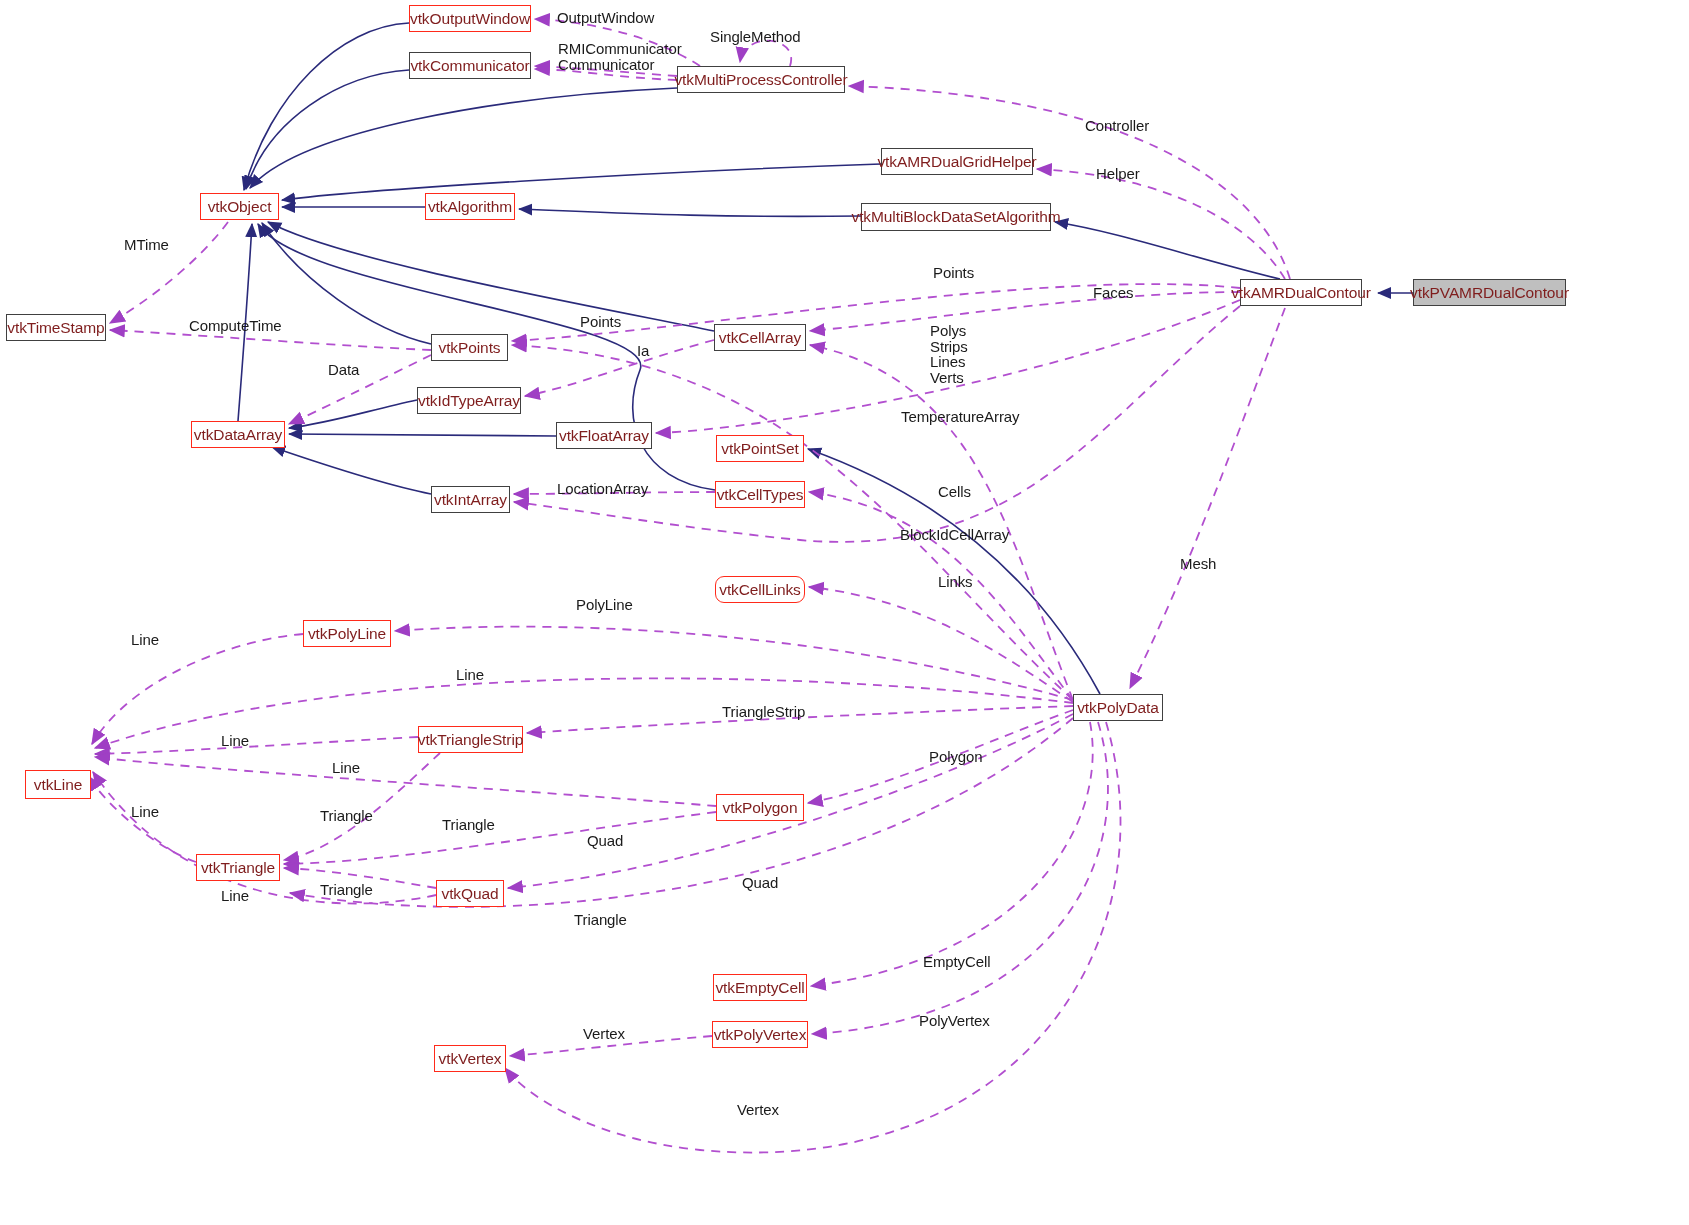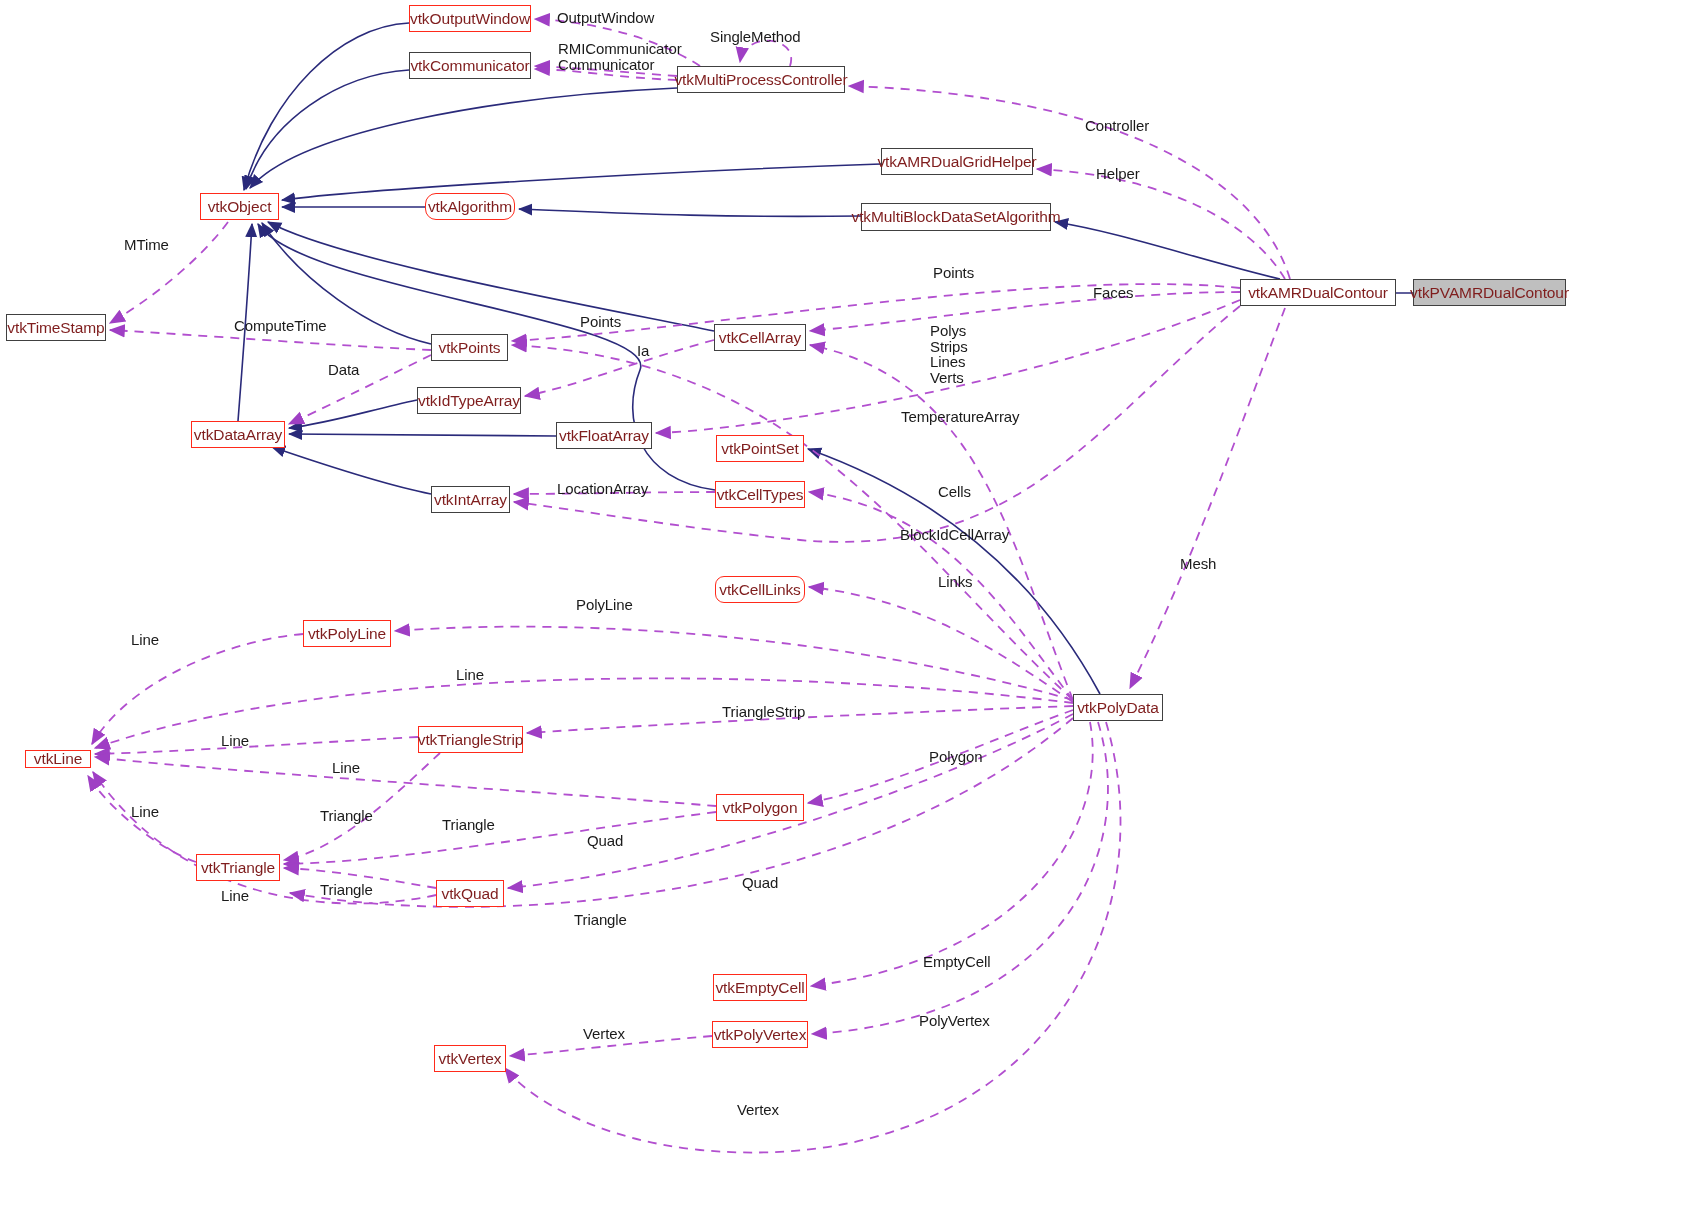"vtkAlgorithm" div.node { border-radius: 11px -> none }
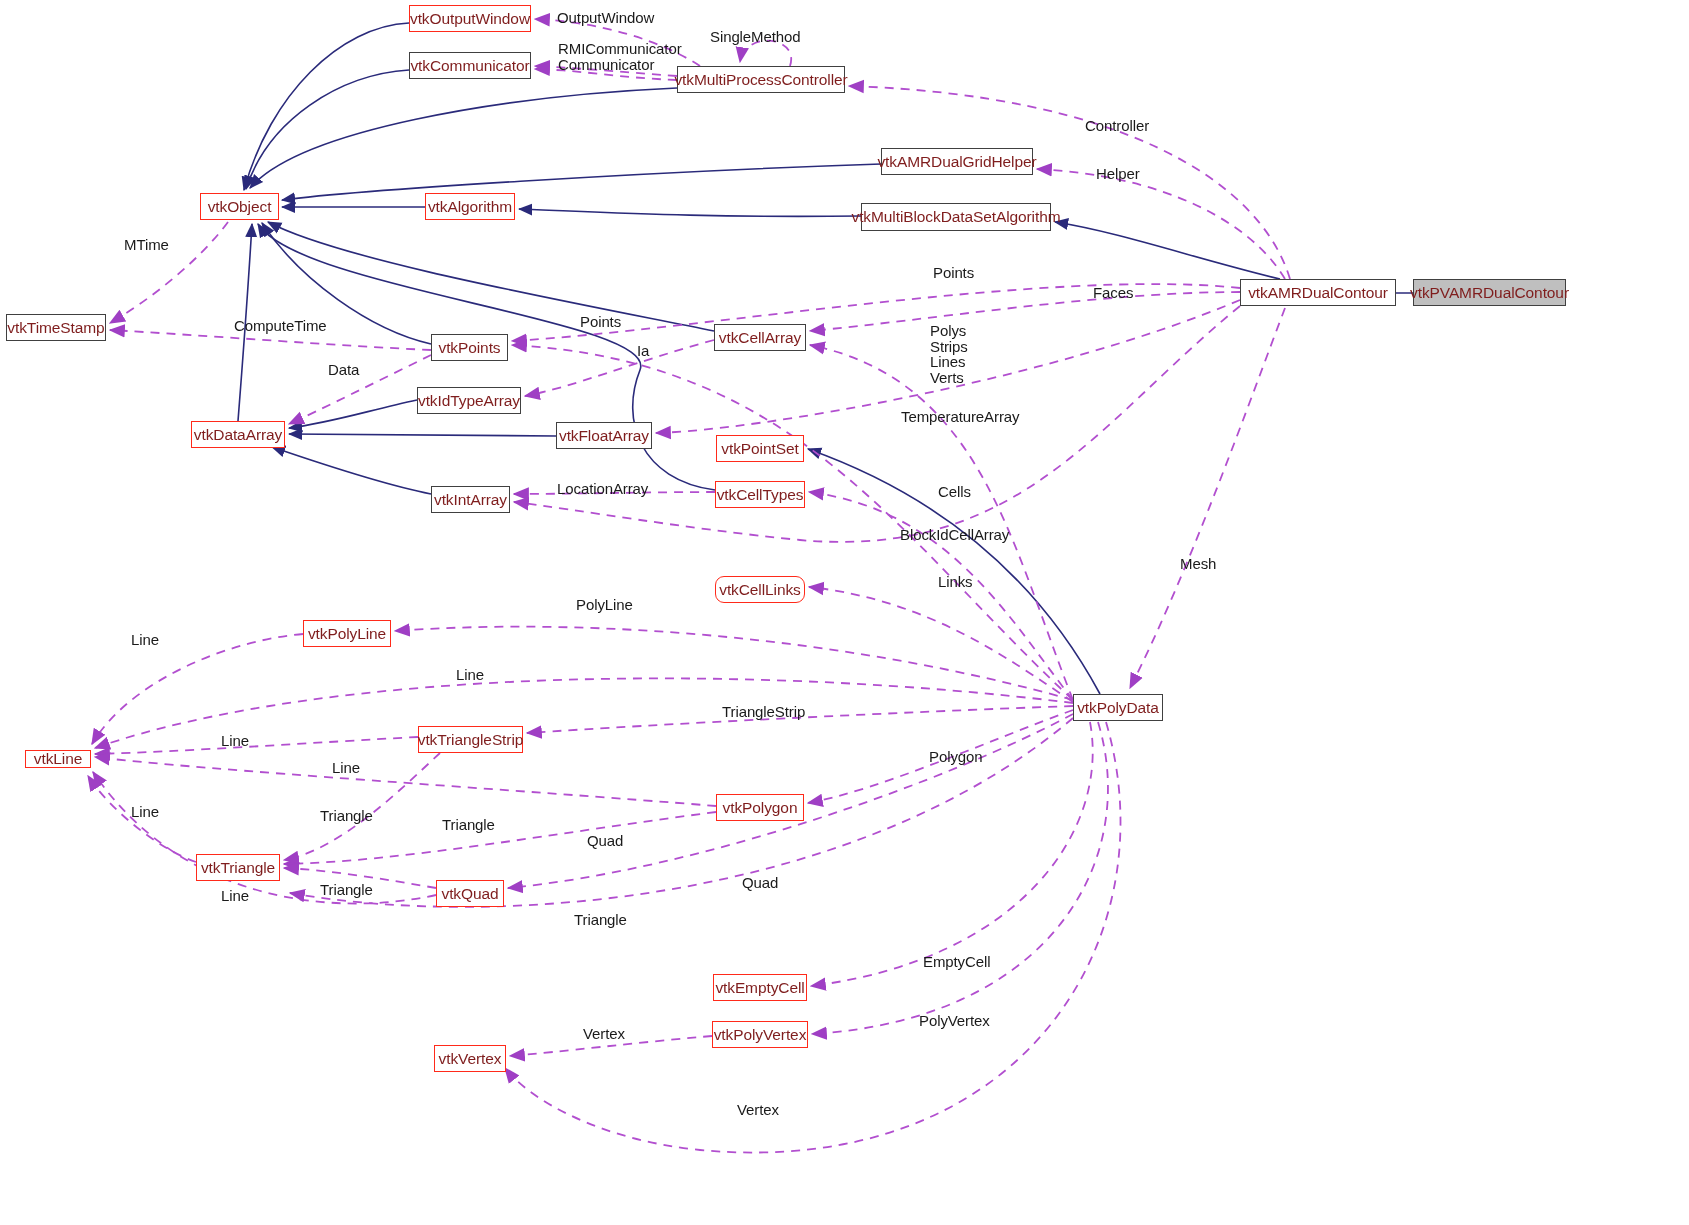"vtkAMRDualContour" div.node { width: 156px -> 122px }
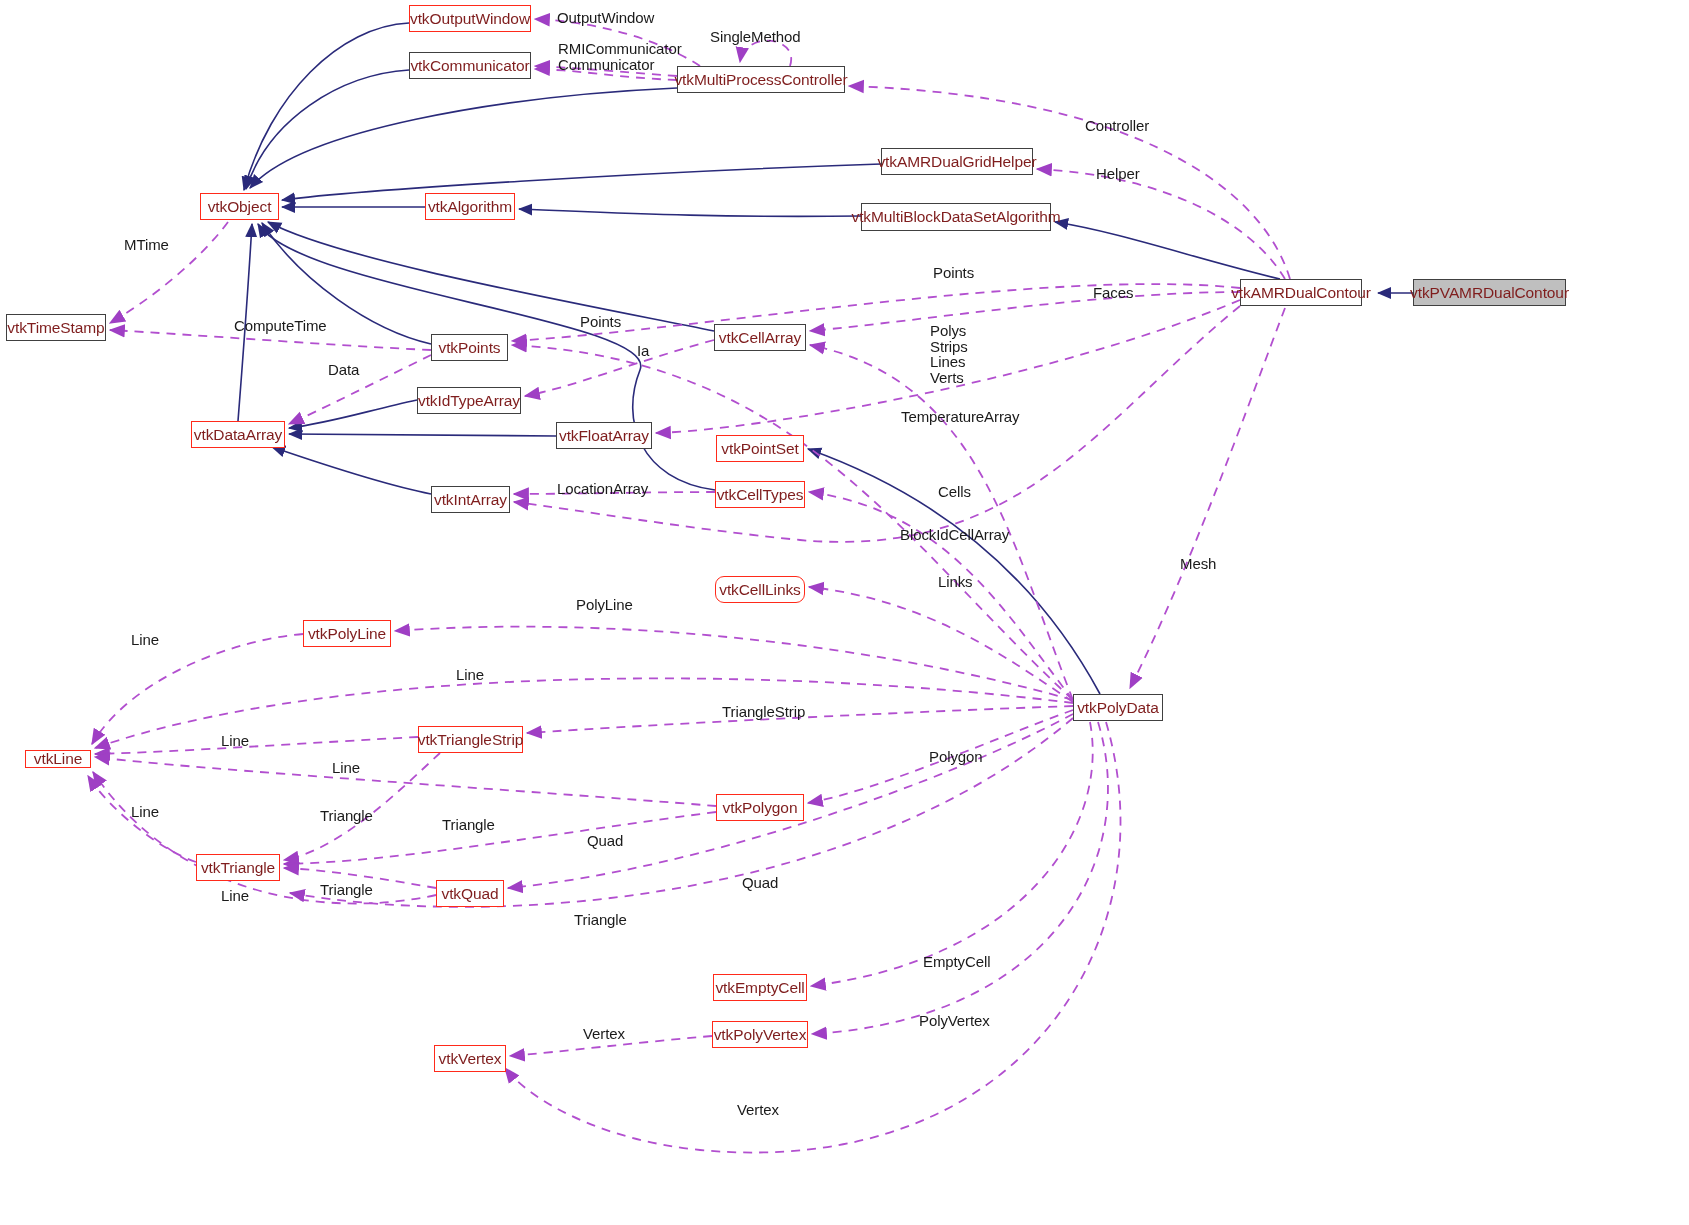"ComputeTime" div.edgelabel { margin-left: 45px -> none }
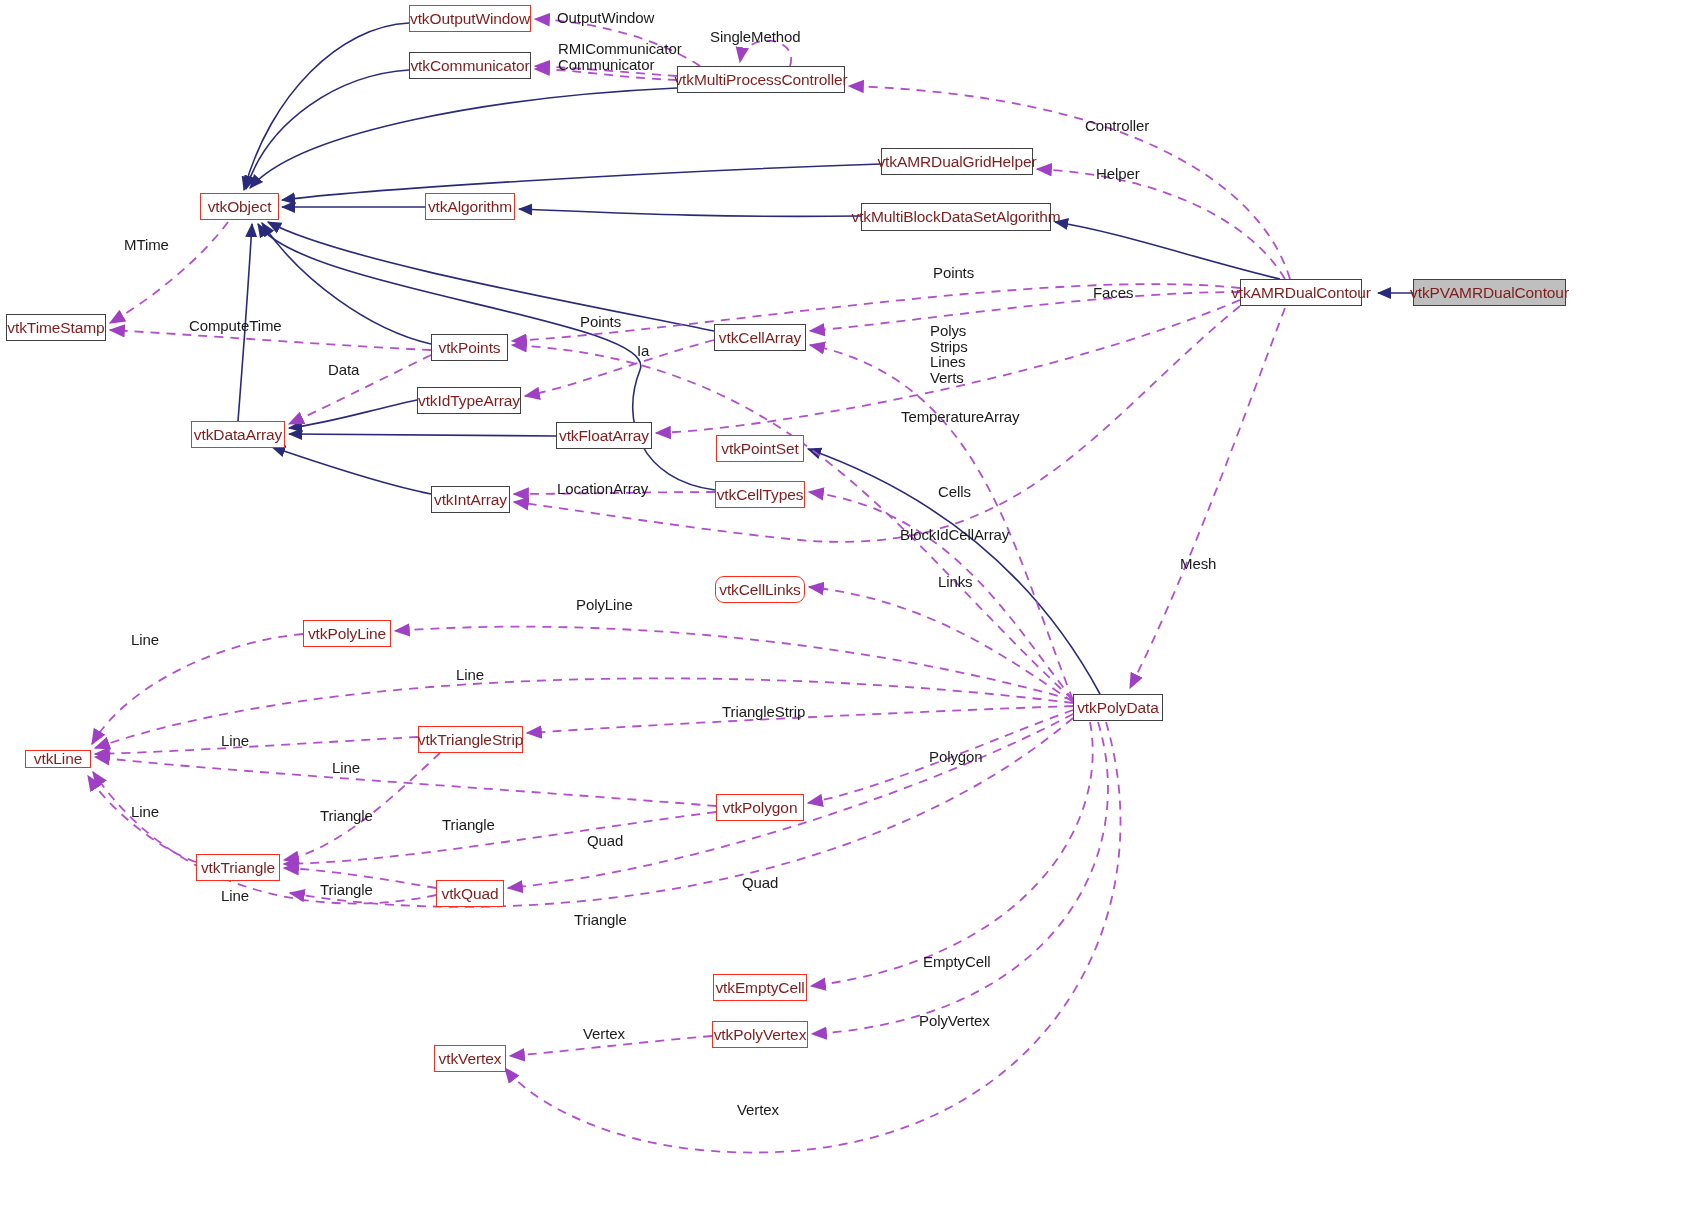"vtkLine" div.node { height: 18px -> 29px; top: 750px -> 770px }
